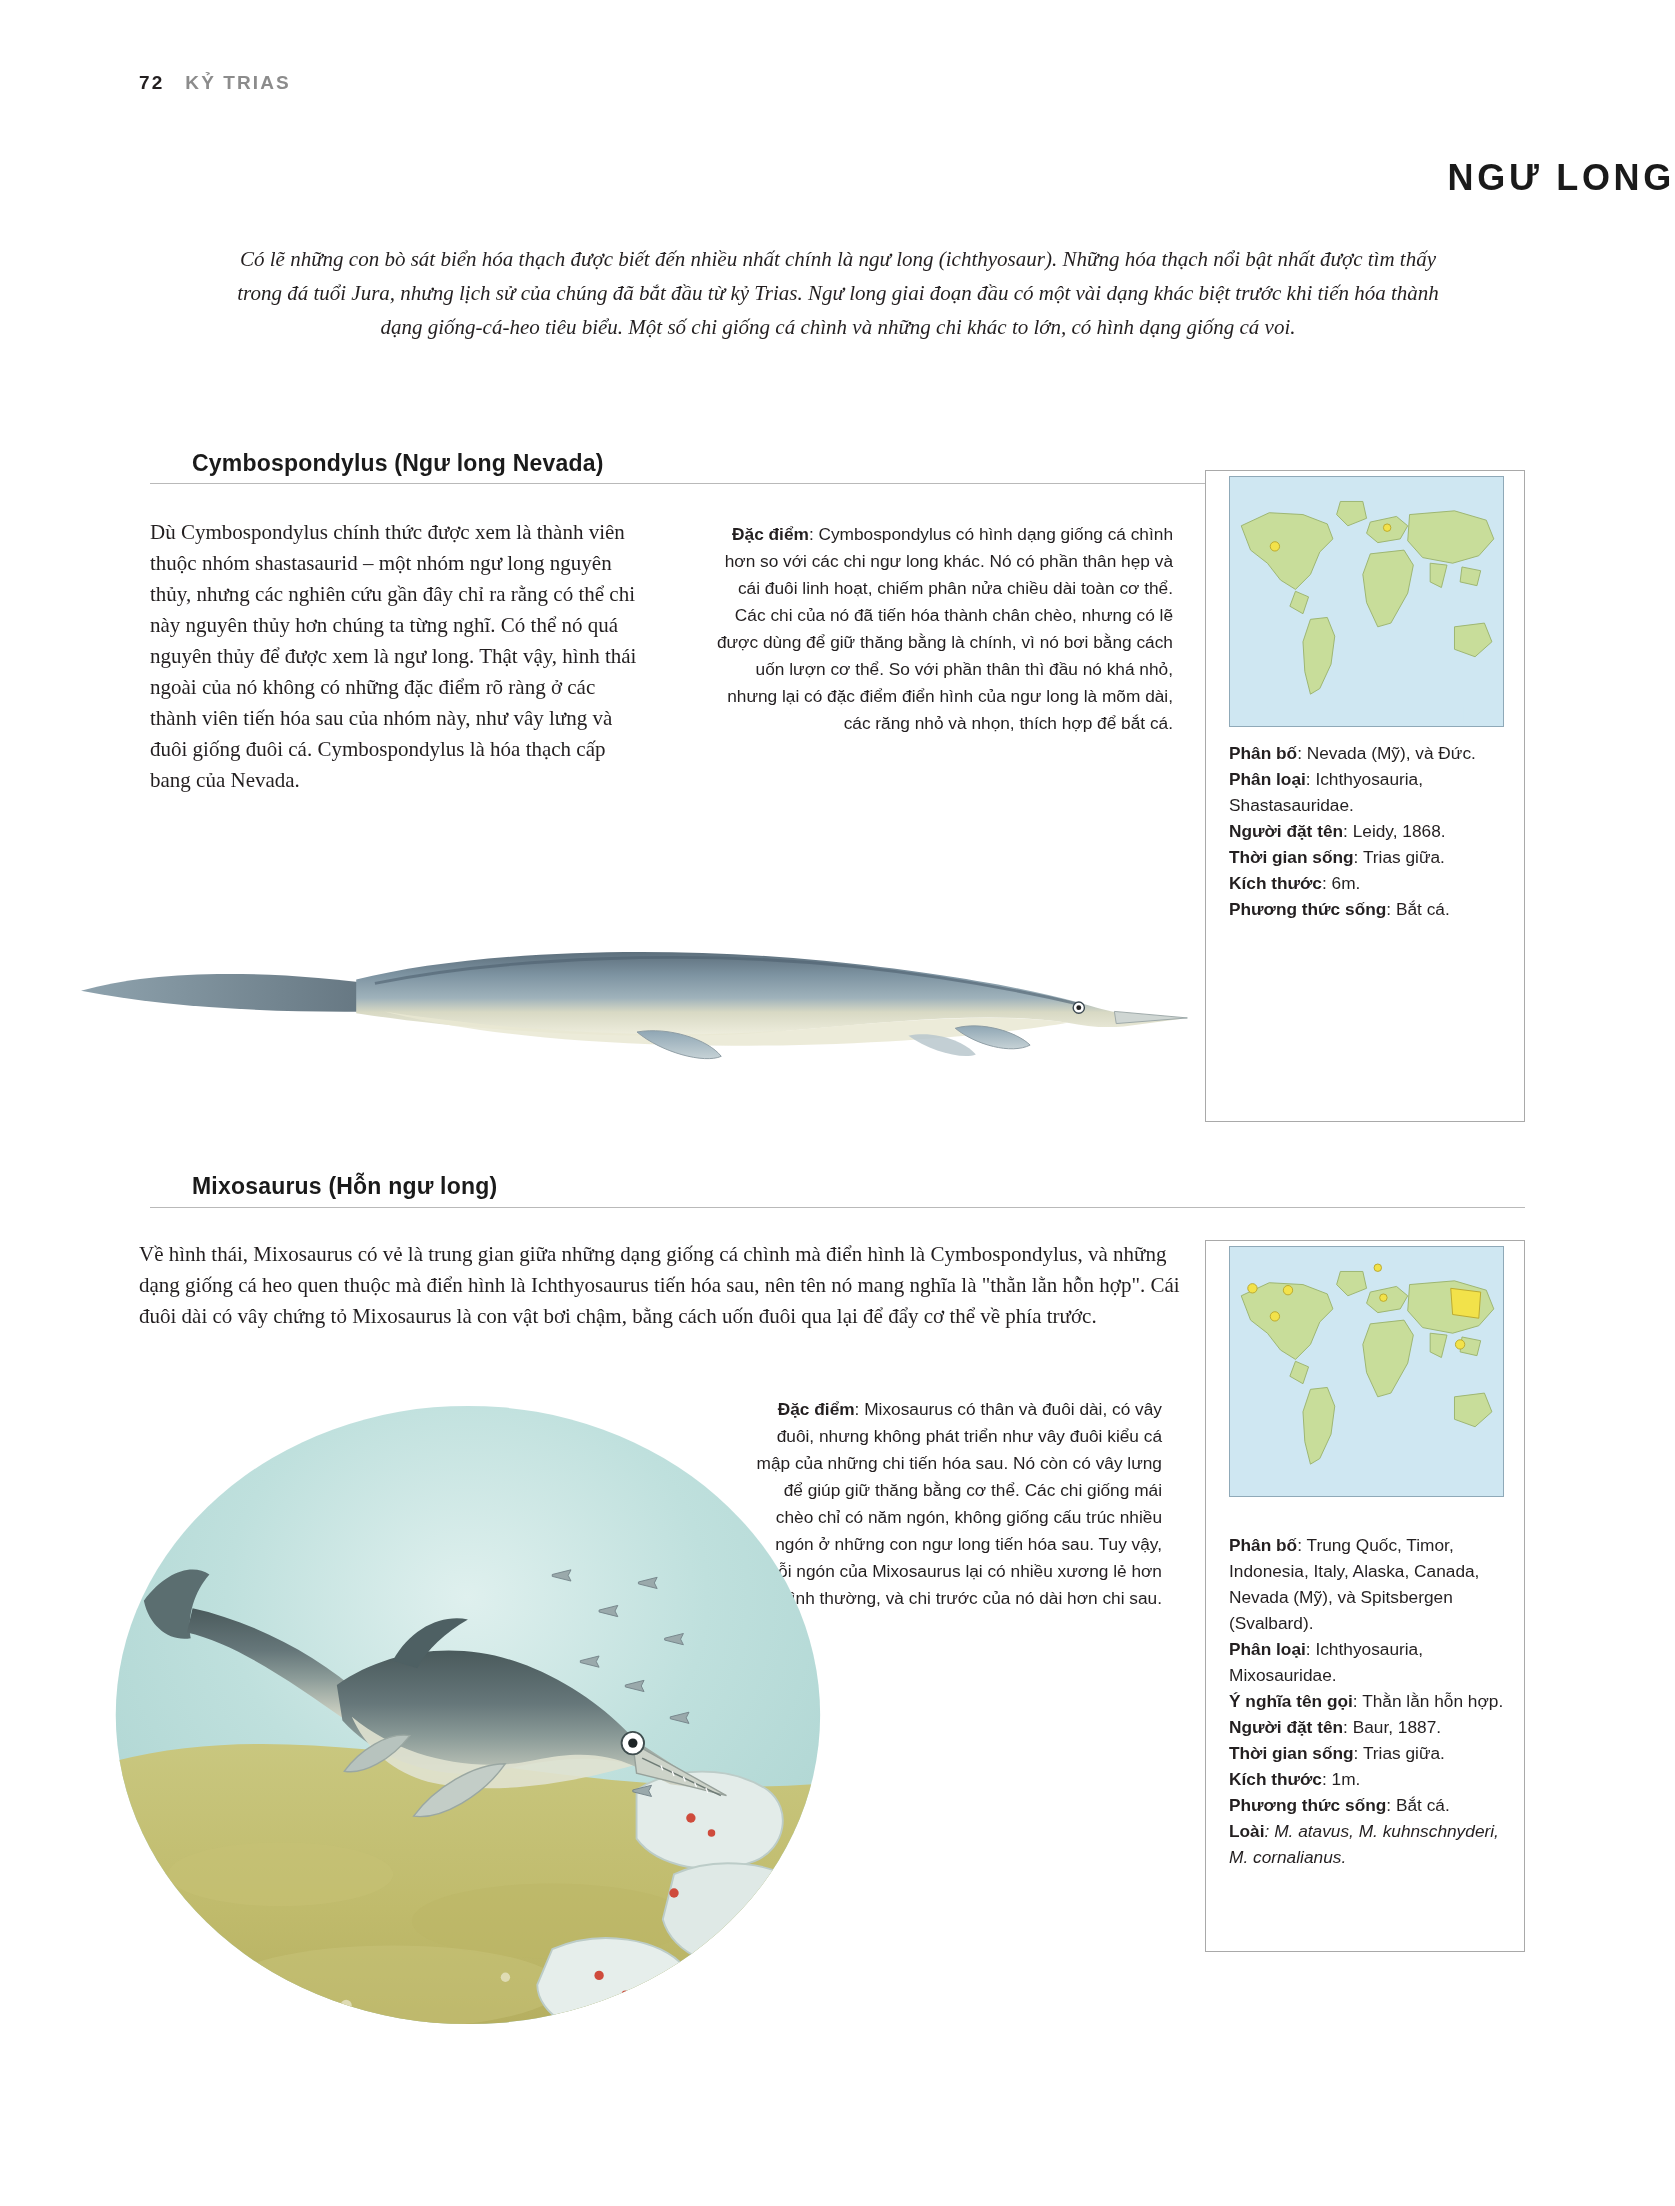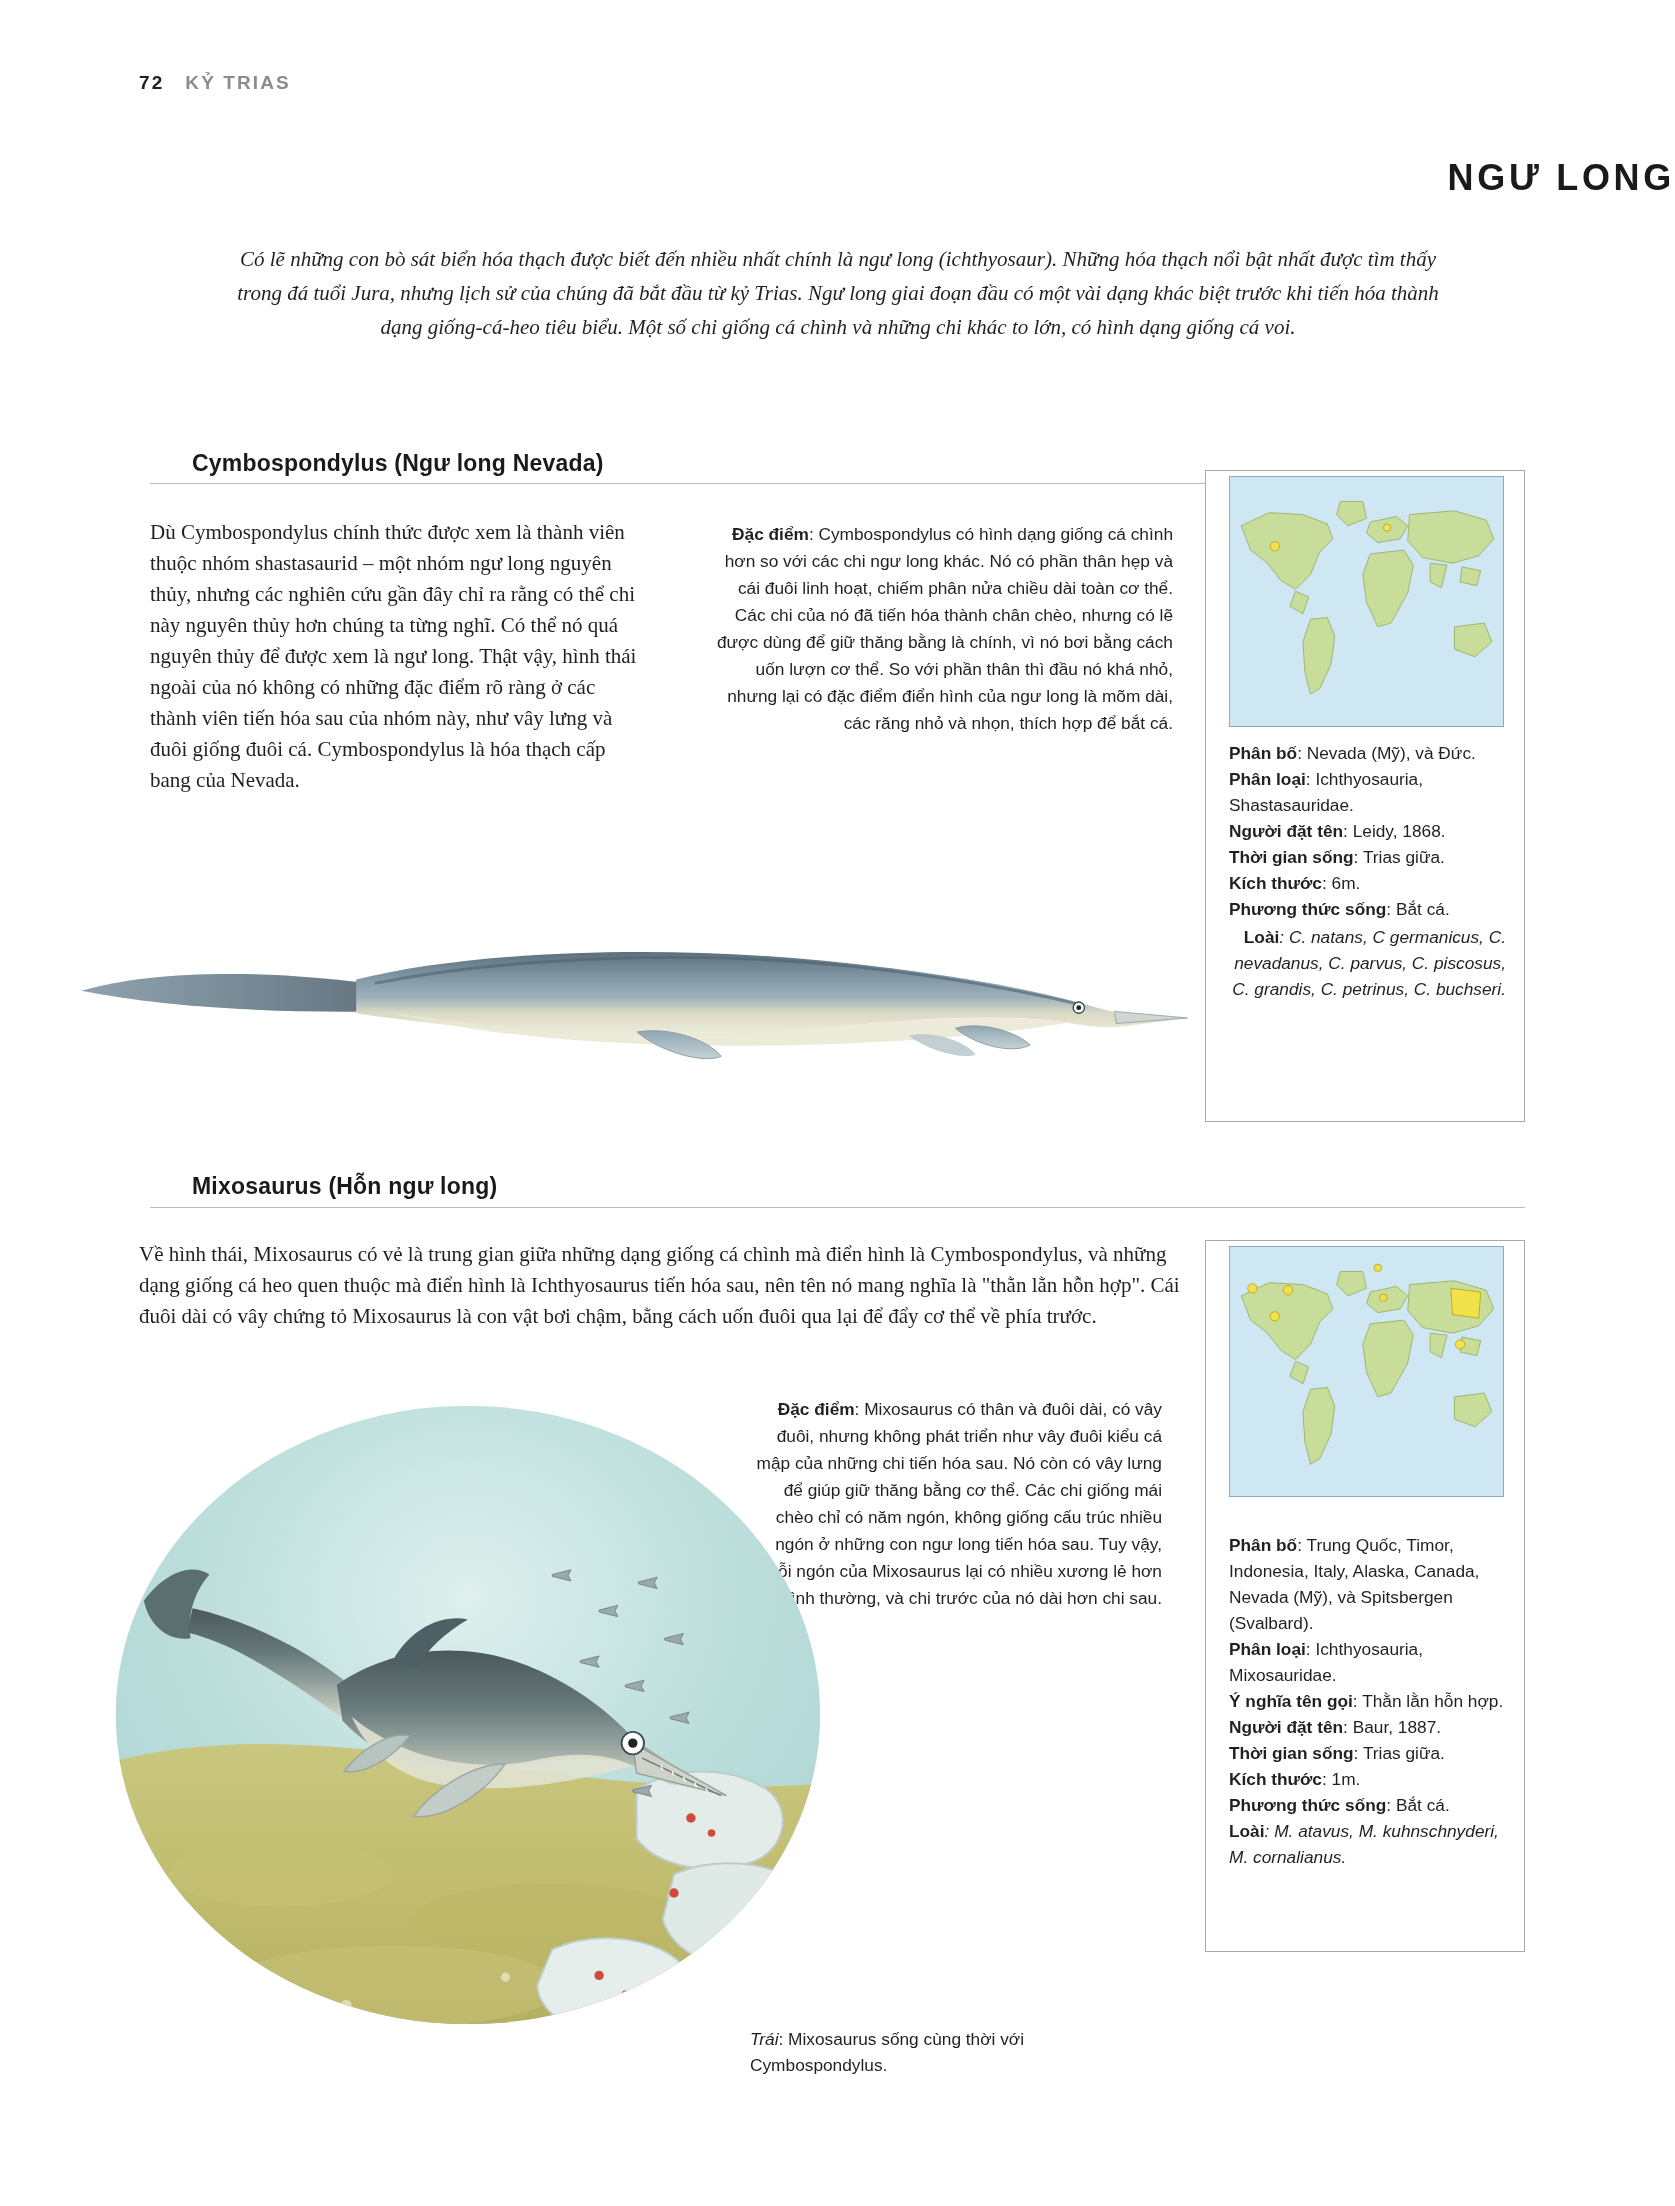"Loài: C. natans, C germanicus," div { html: <div> <b>Loài</b><span>: C. natans, C germanicus, C. nevadanus, C. parvus, C. piscosus, C. grandis, C. petrinus, C. buchseri.</span> </div> -> none }
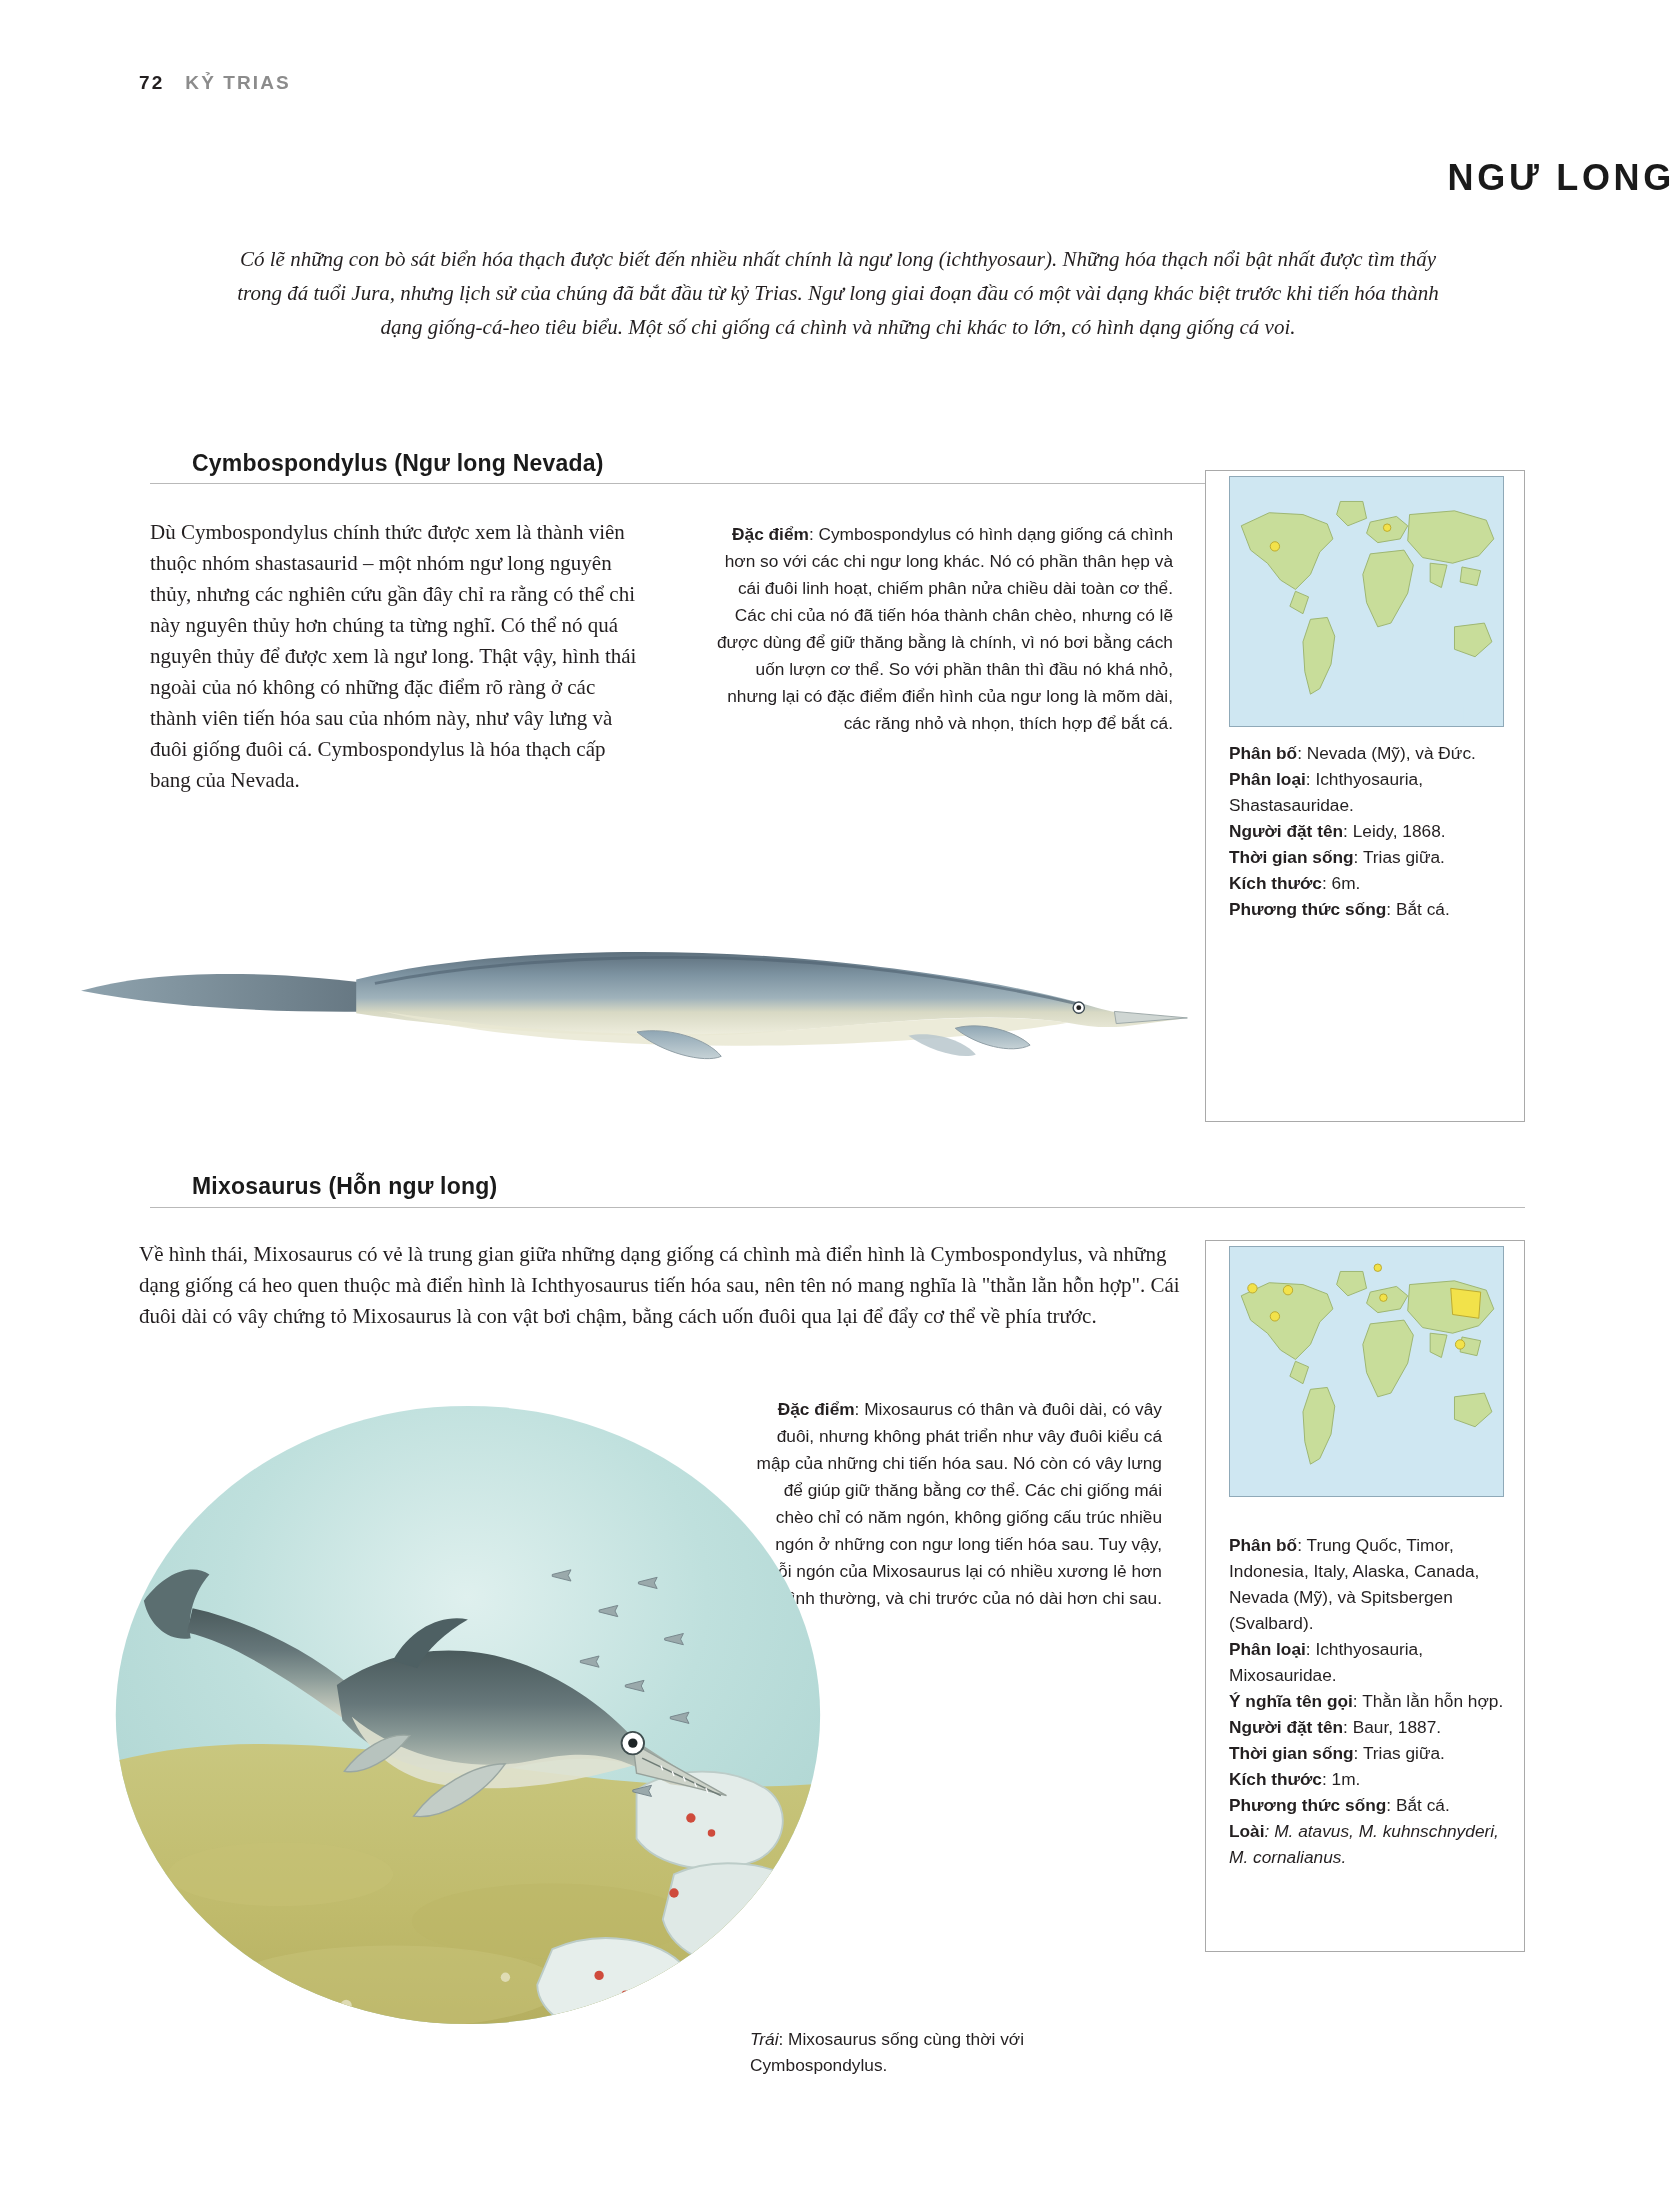"Trái: Mixosaurus sống cùng thời" div.caption { html: <div> <span>Trái</span><span>: Mixosaurus sống cùng thời với Cymbospondylus.</span> </div> -> none }
